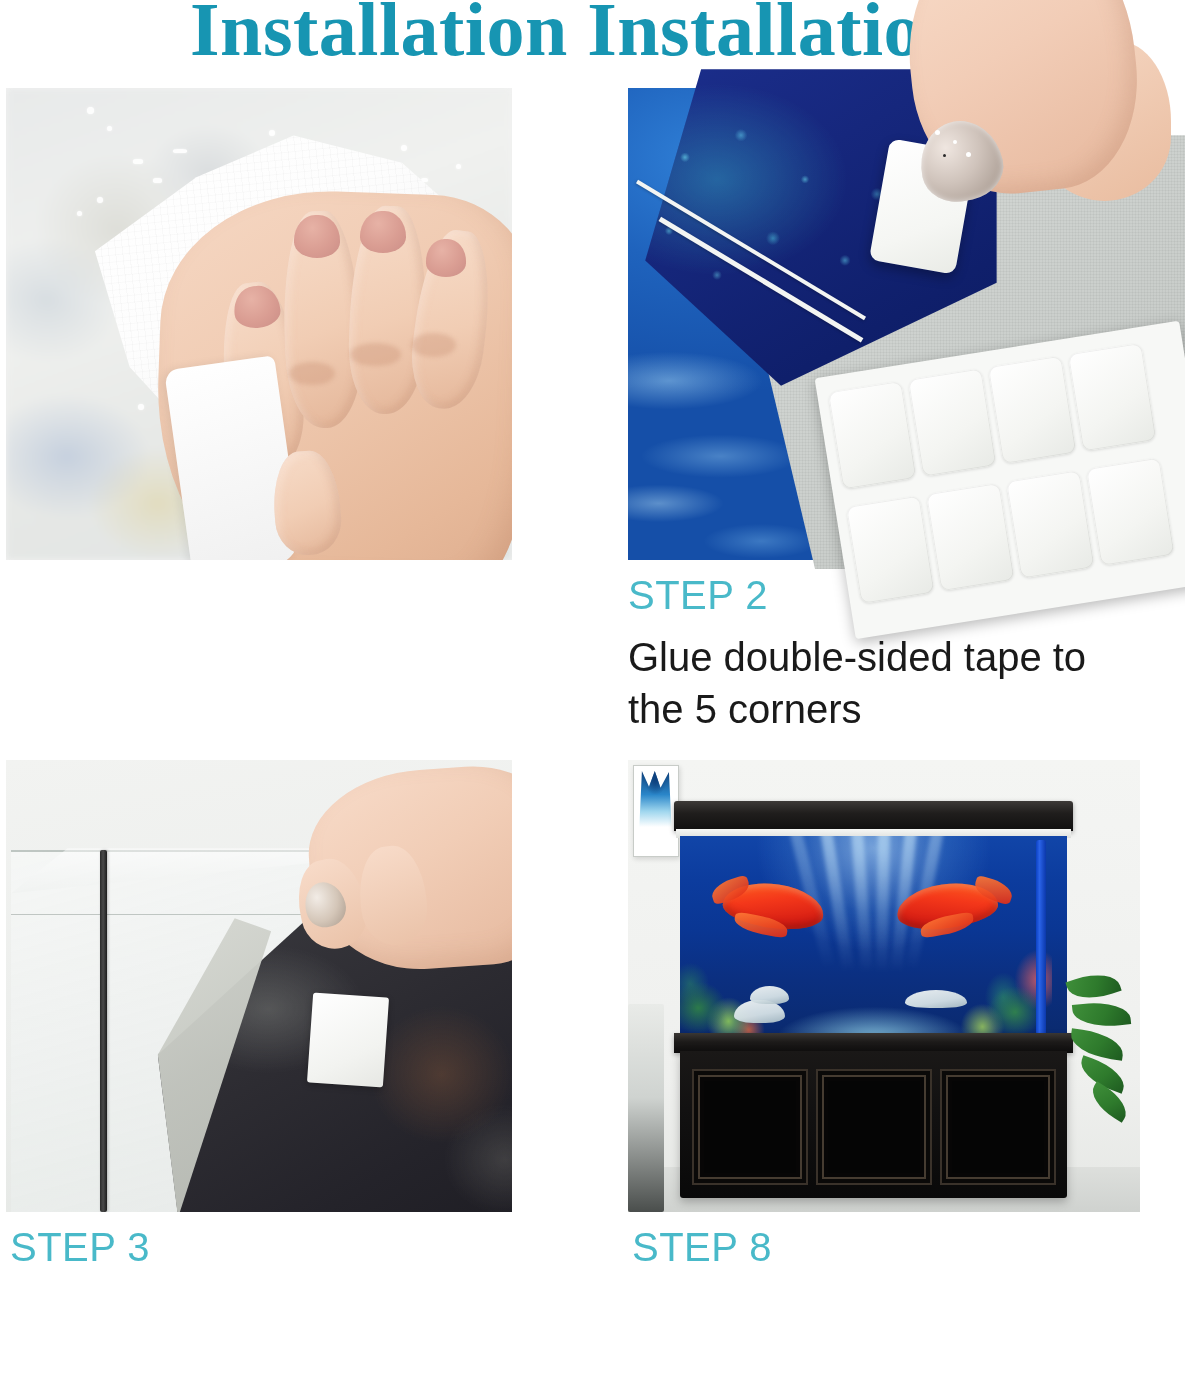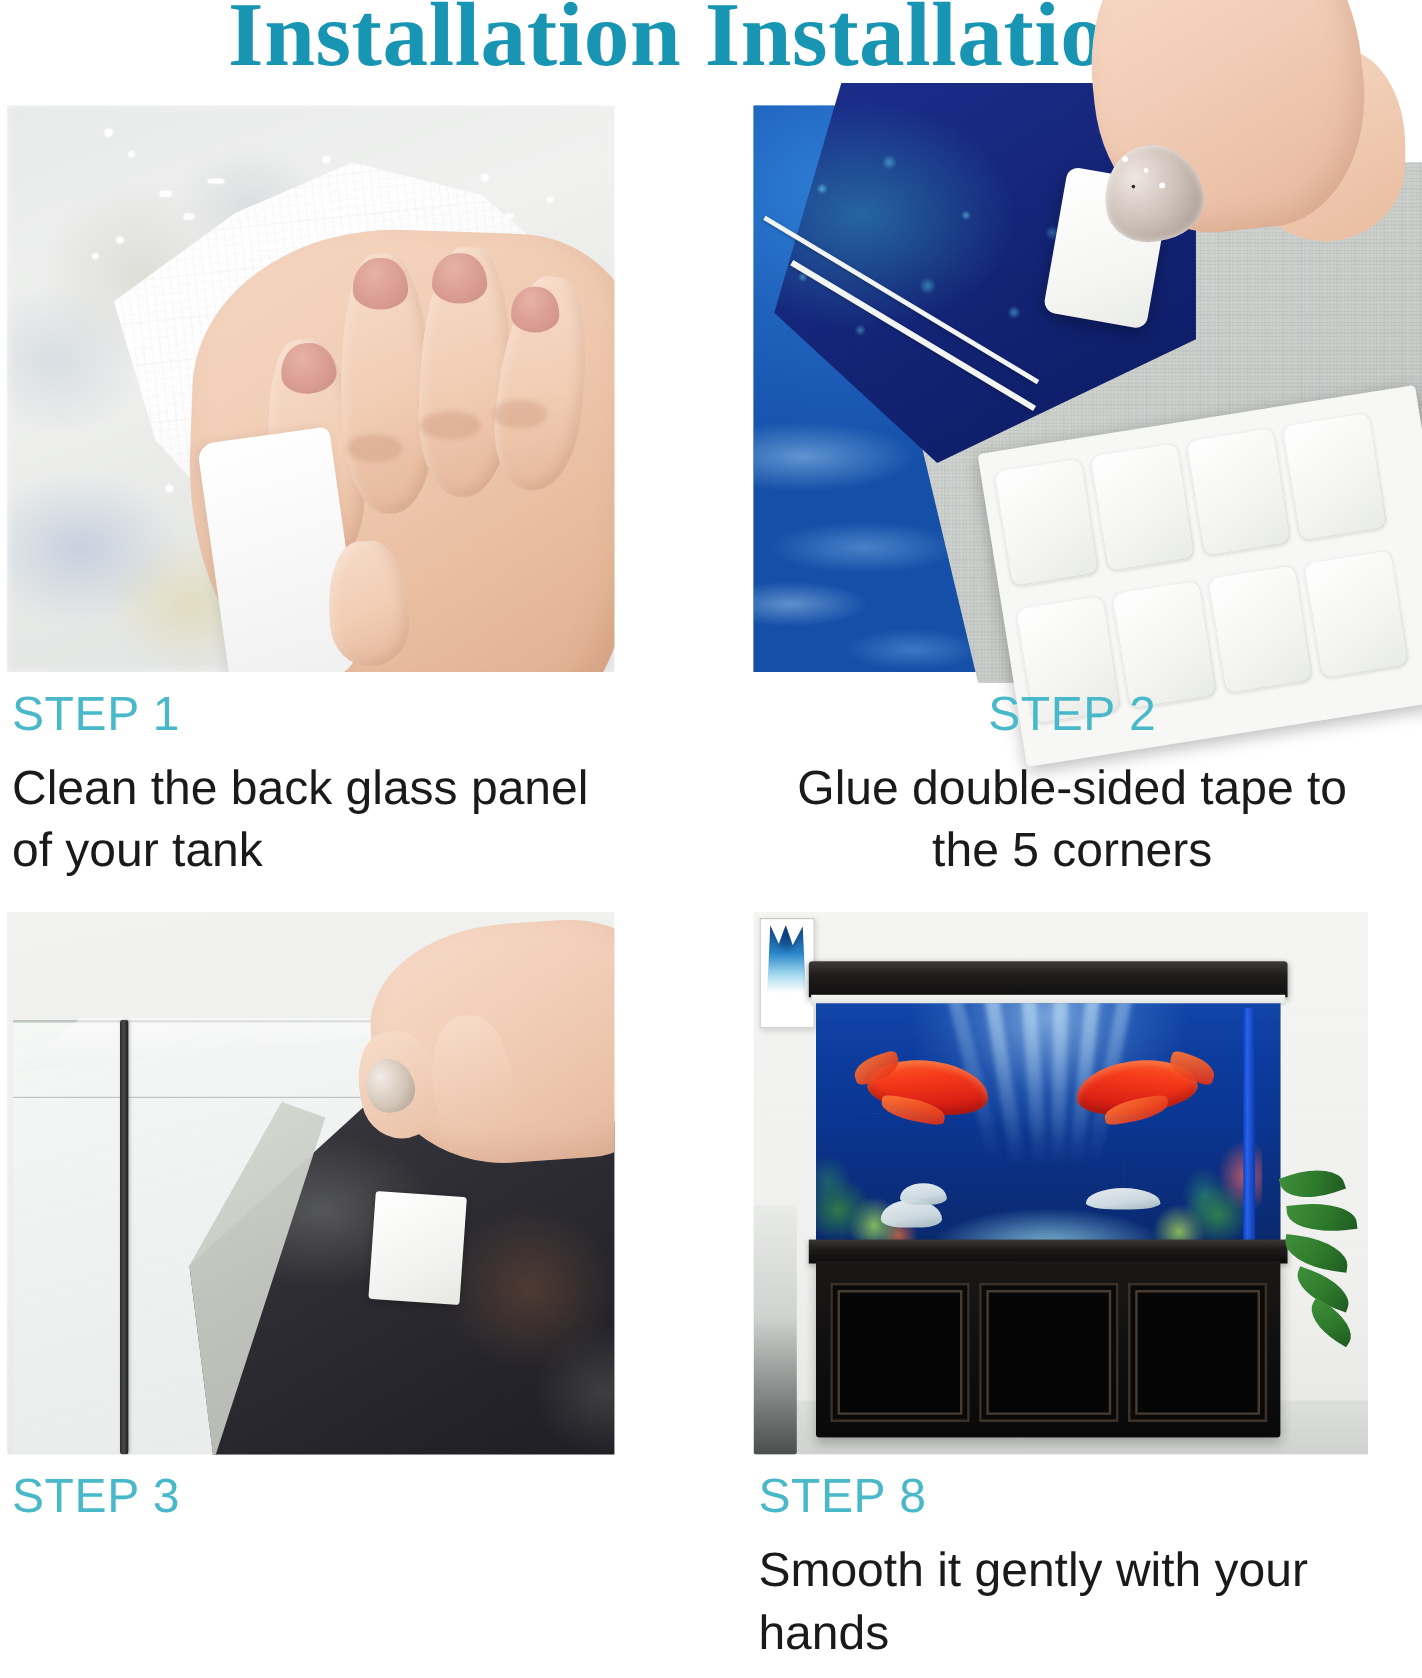"STEP 1" div { html: <div> <div>STEP 1</div> <div>Clean the back glass panel of your tank</div> </div> -> none }
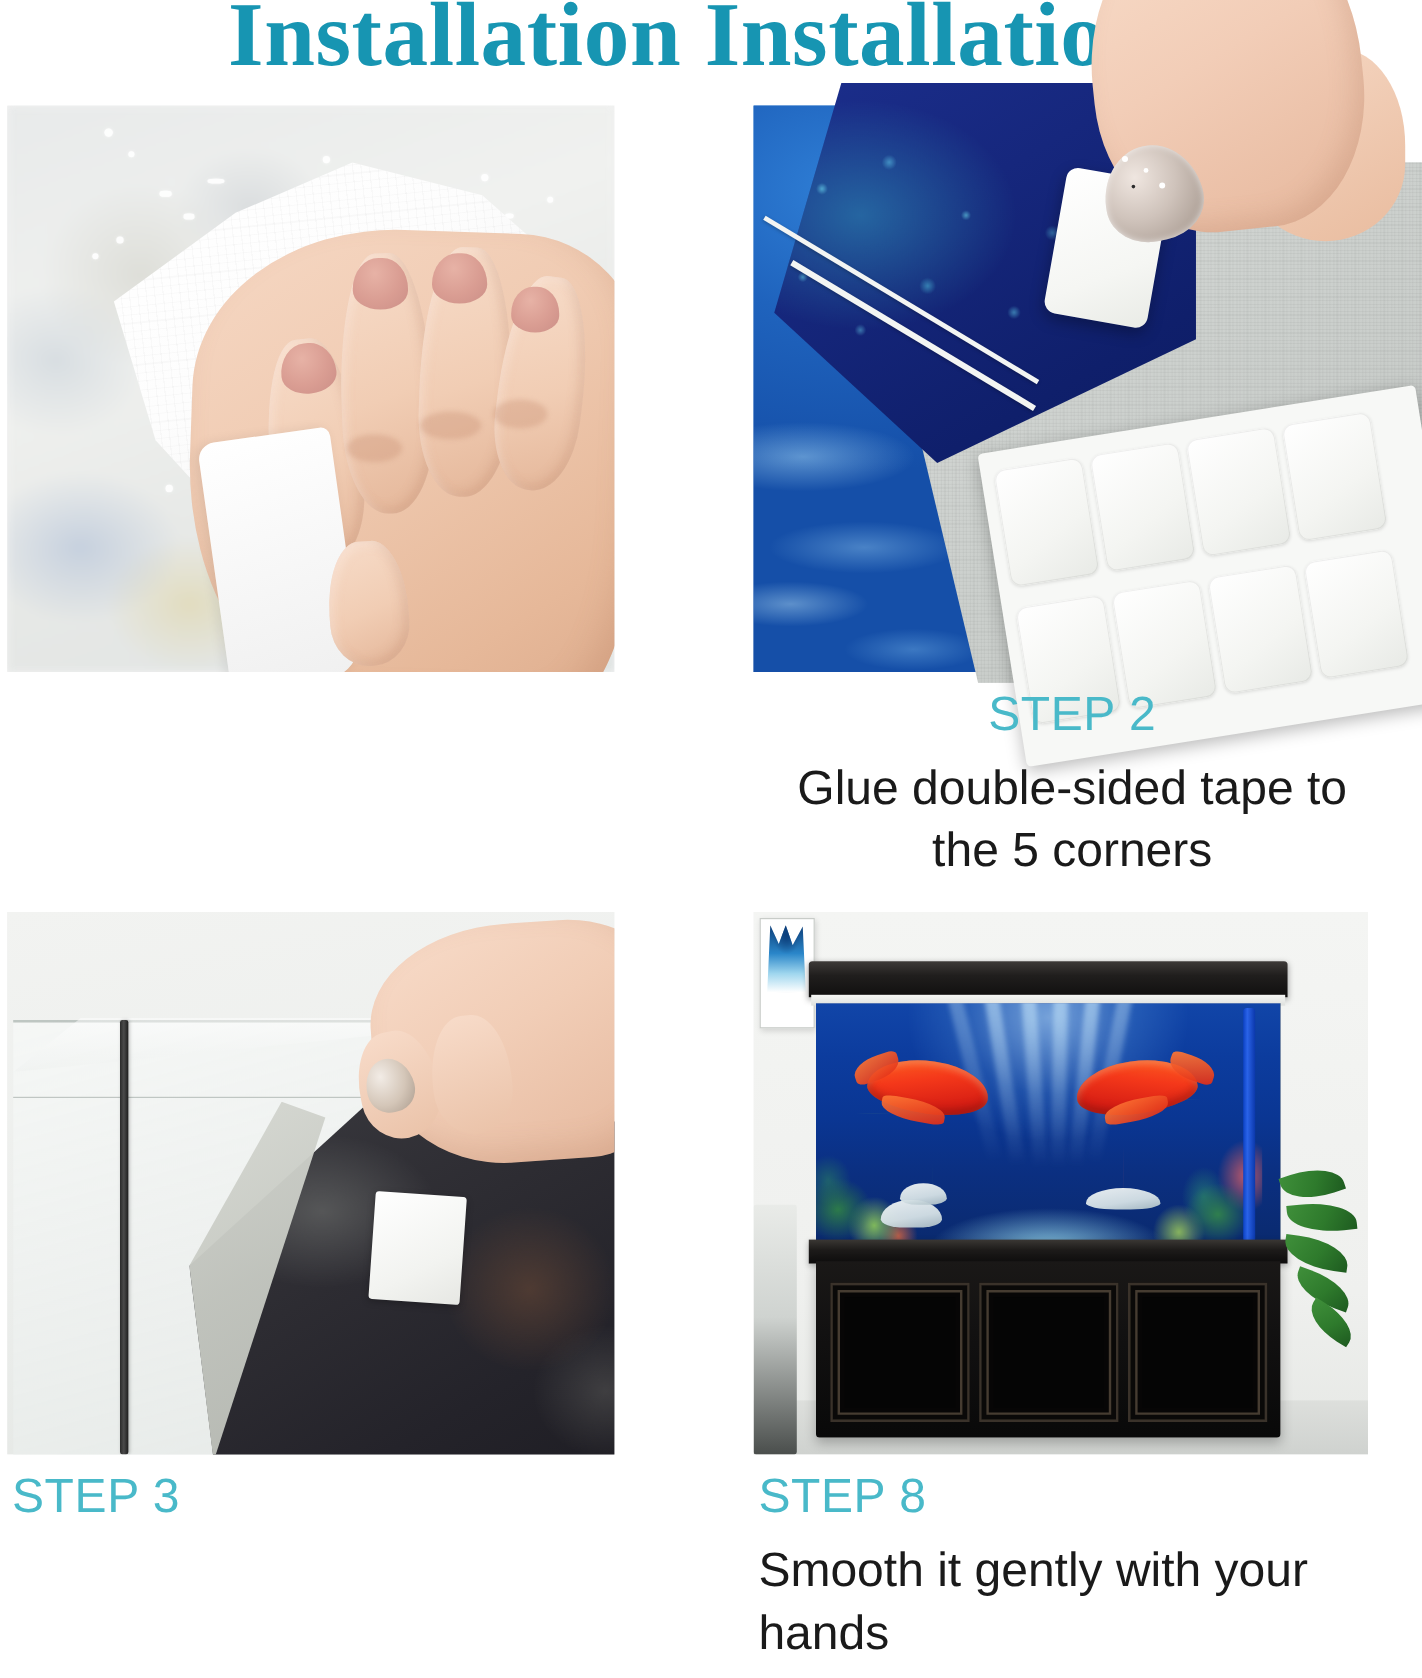"STEP 2" div { left: 13px -> 0; text-align: center -> none }
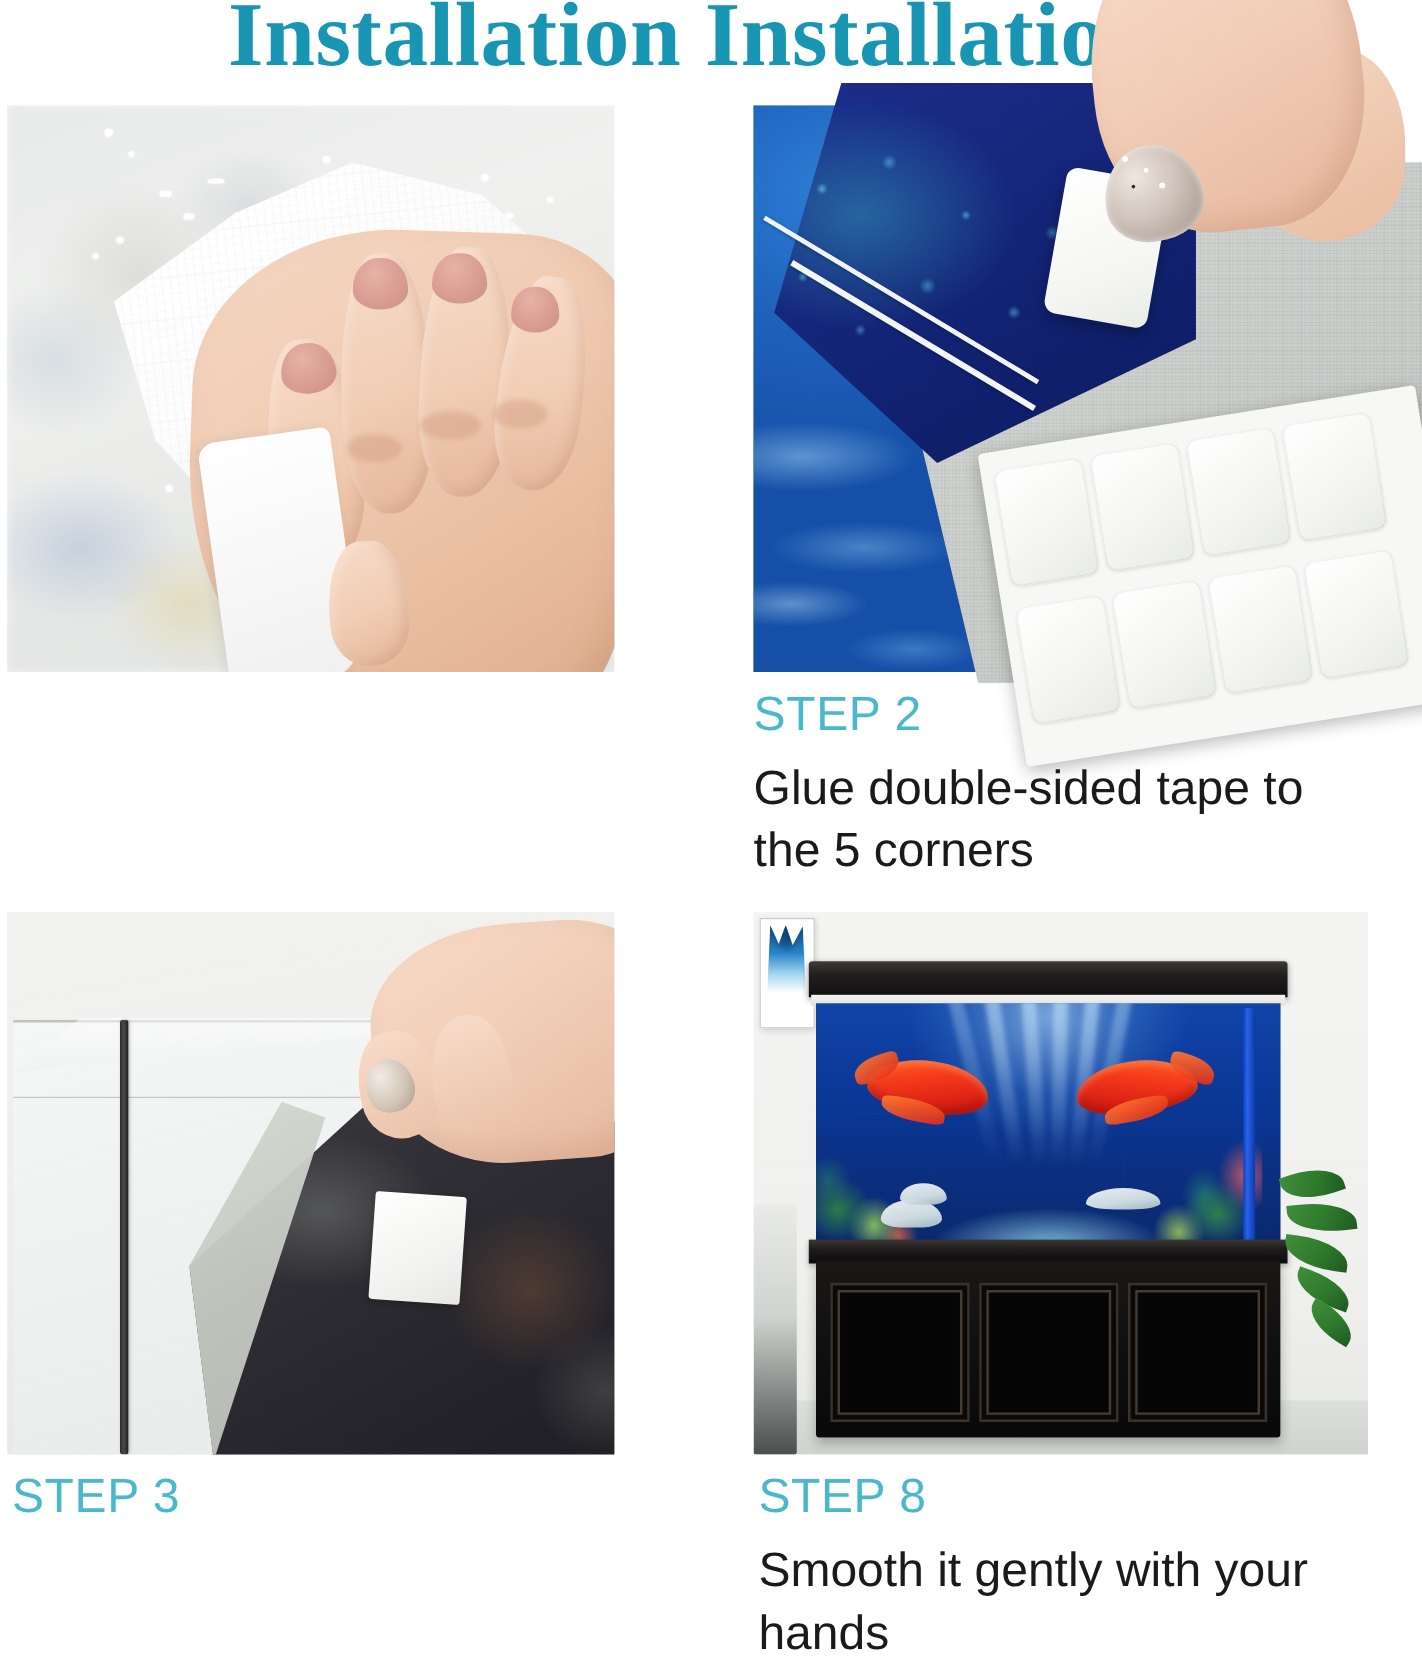"Smooth it gently with your" div.step-desc { html: <div>Smooth it gently with your hands</div> -> none }
